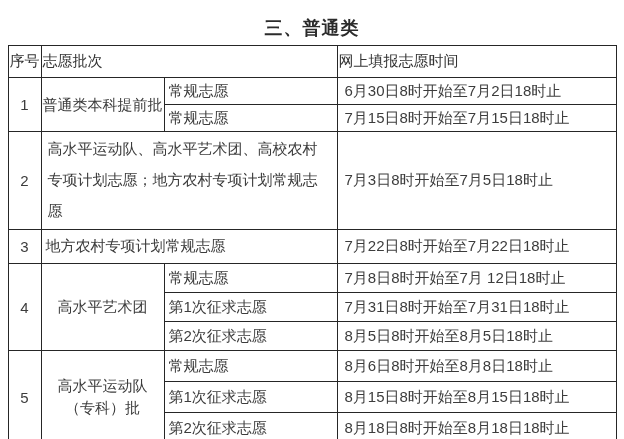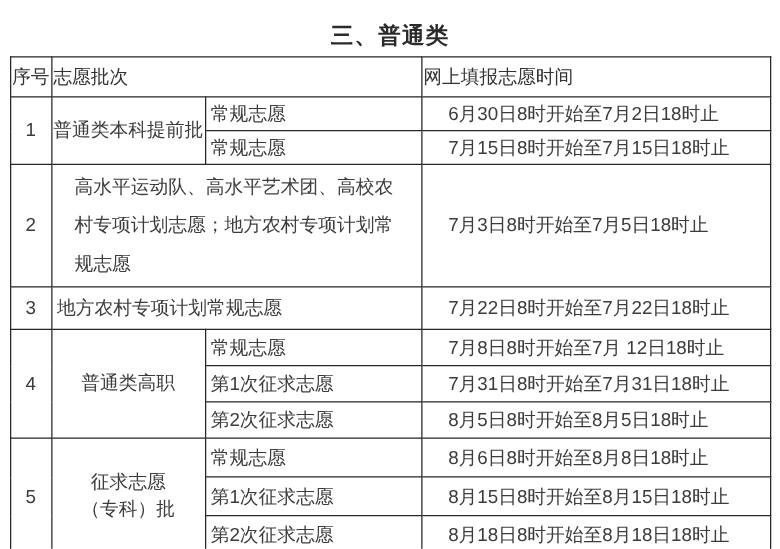"6月30日8时开始至7月2日18时止" .t { padding: 0 21px -> 0 7px }
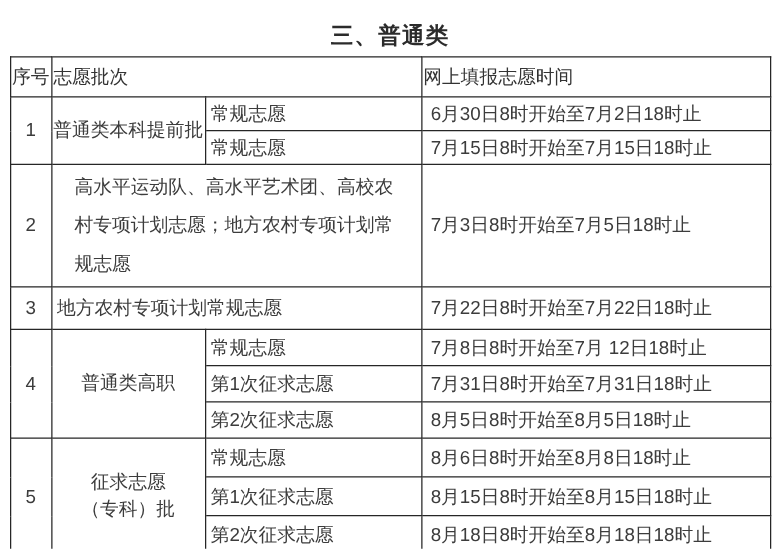"高水平运动队、高水平艺术团、高校农村专项计划志愿；地方农村专项计划常规志愿" td.ml { font-family: none -> Liberation Serif, serif; padding: 2px 18px -> 2px 6px }
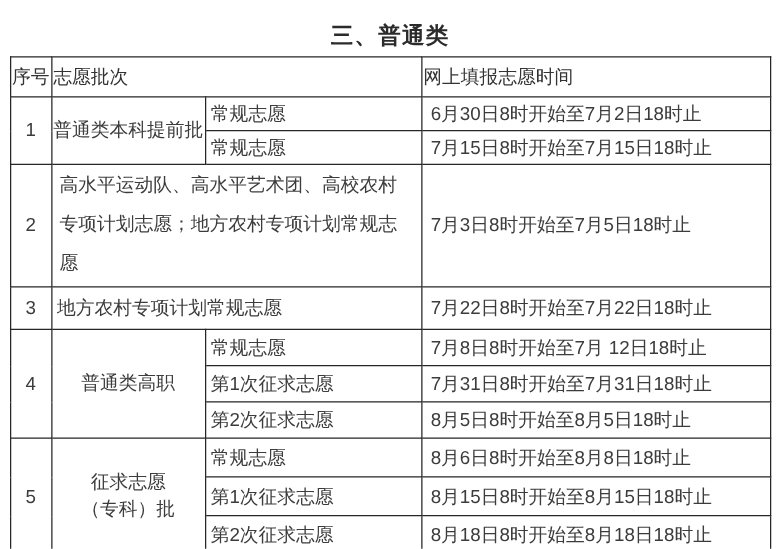"普通类高职" td.c { text: 普通类高职 -> 高水平艺术团 }
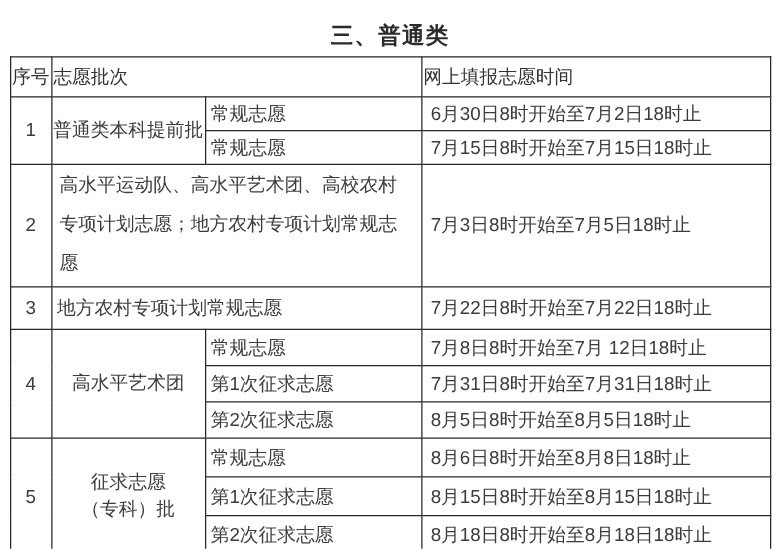"征求志愿" span { text: 征求志愿 -> 高水平运动队 }
